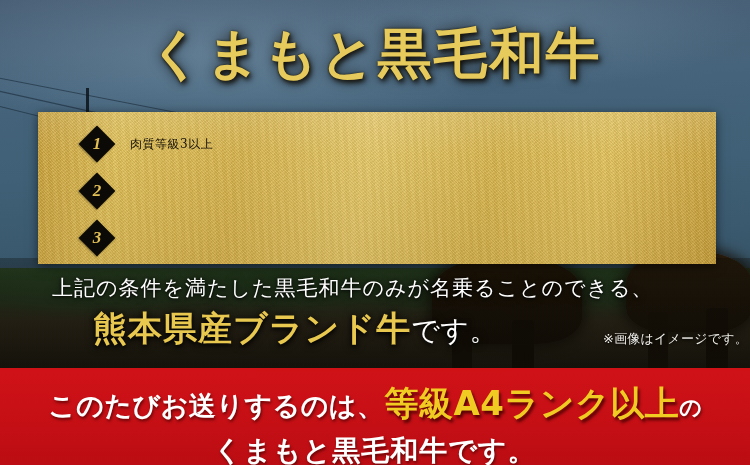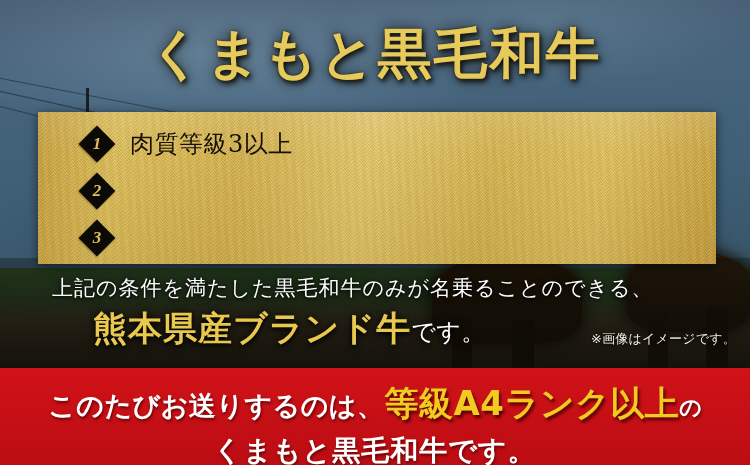"肉質等級3以上" .cond-text { font-size: 24px -> 12px }
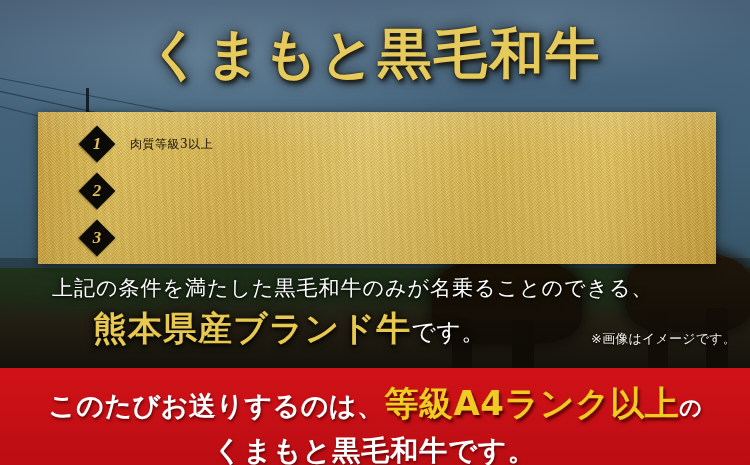"です。" .mid-desu { font-size: 24px -> 28px }
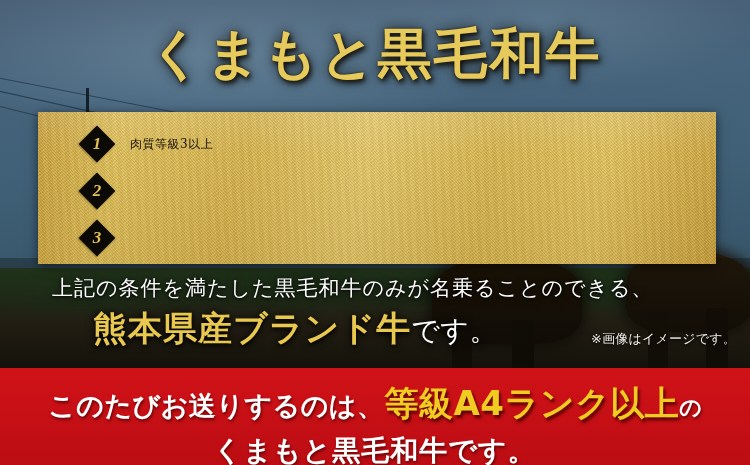"※画像はイメージです。" .disclaimer { right: 14px -> 2px }
